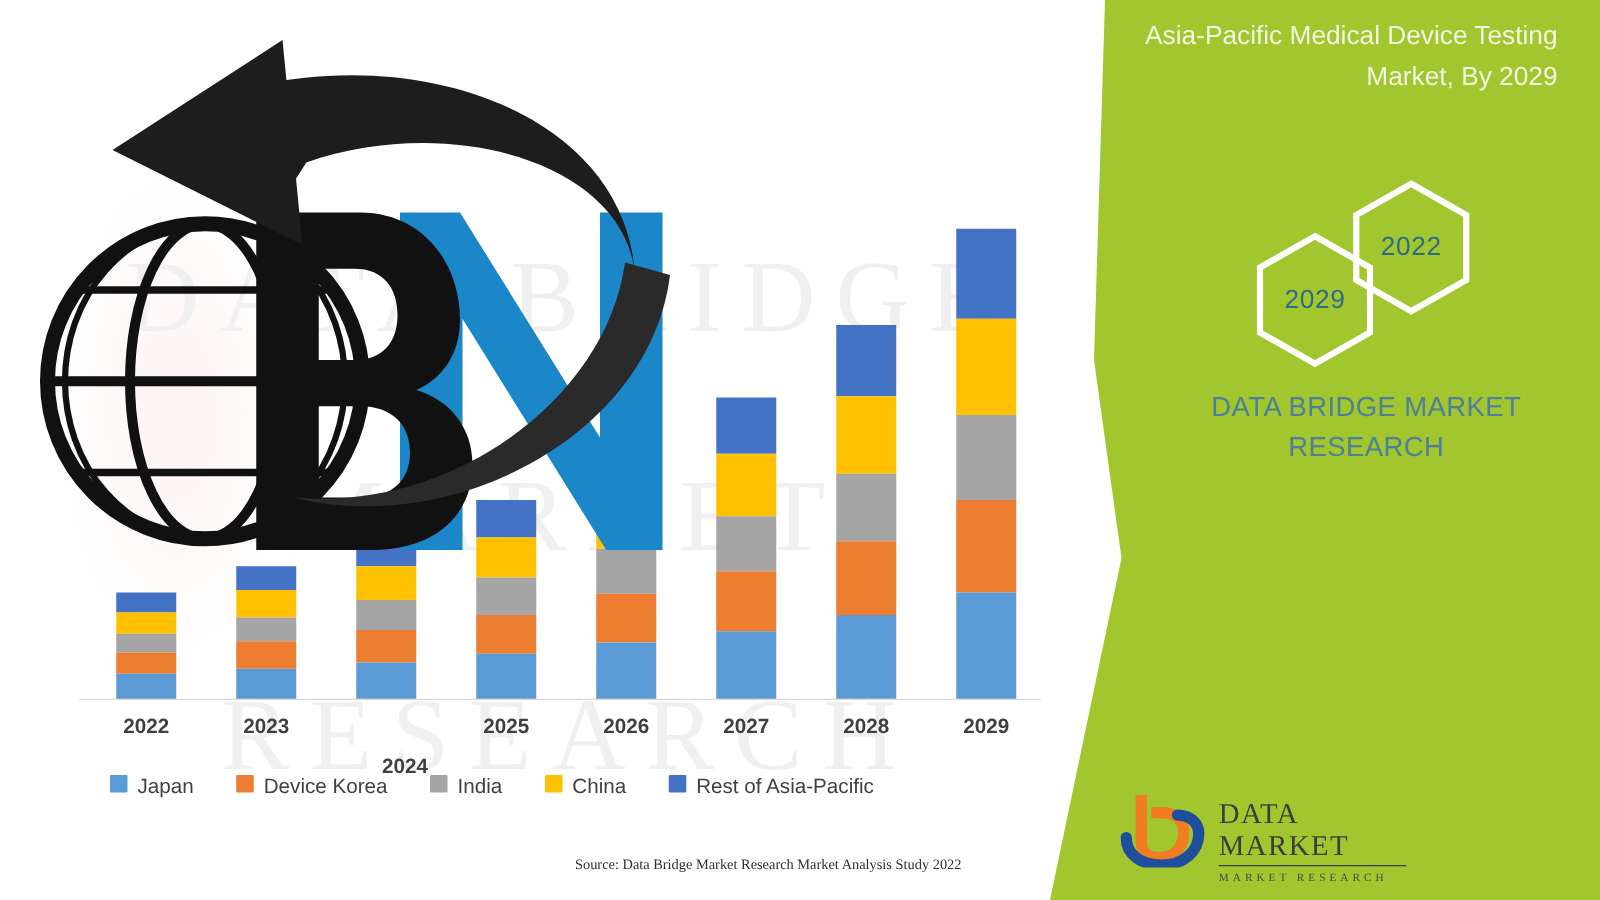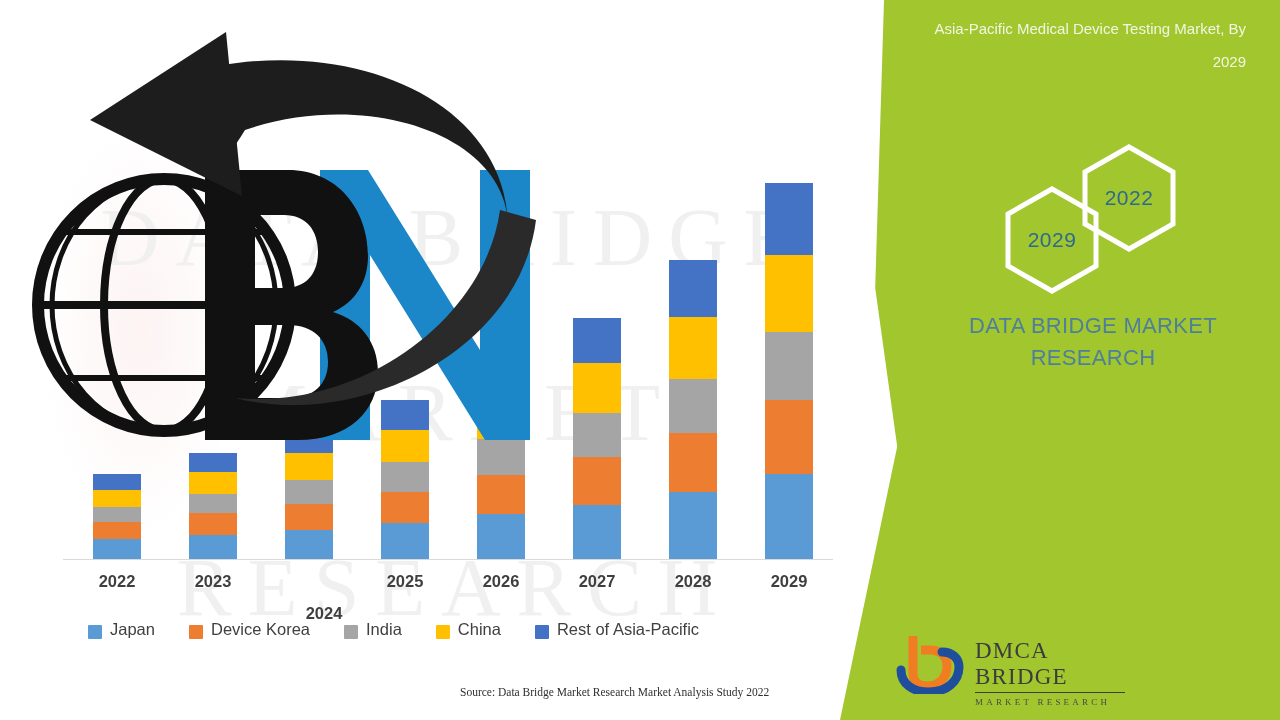"Asia-Pacific Medical Device Testing" .panel-title { font-size: 15px -> 21px }
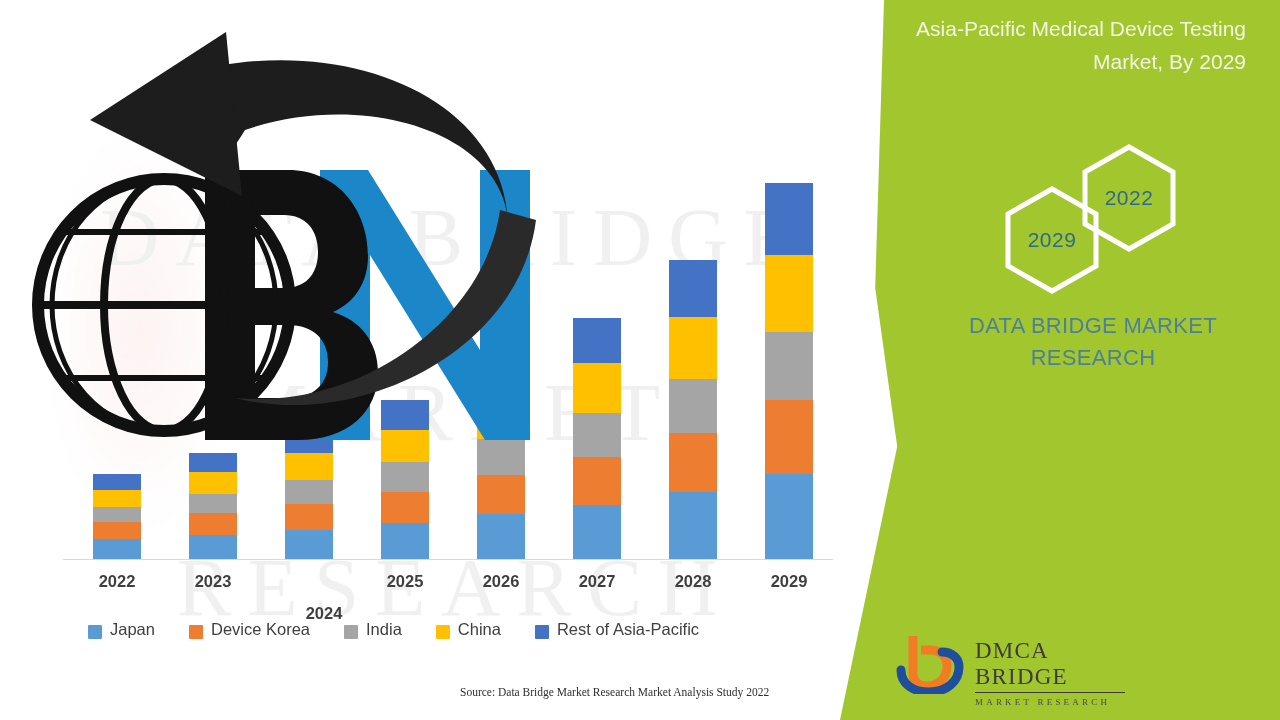"Japan" .leg-item { align-items: flex-end -> flex-start }
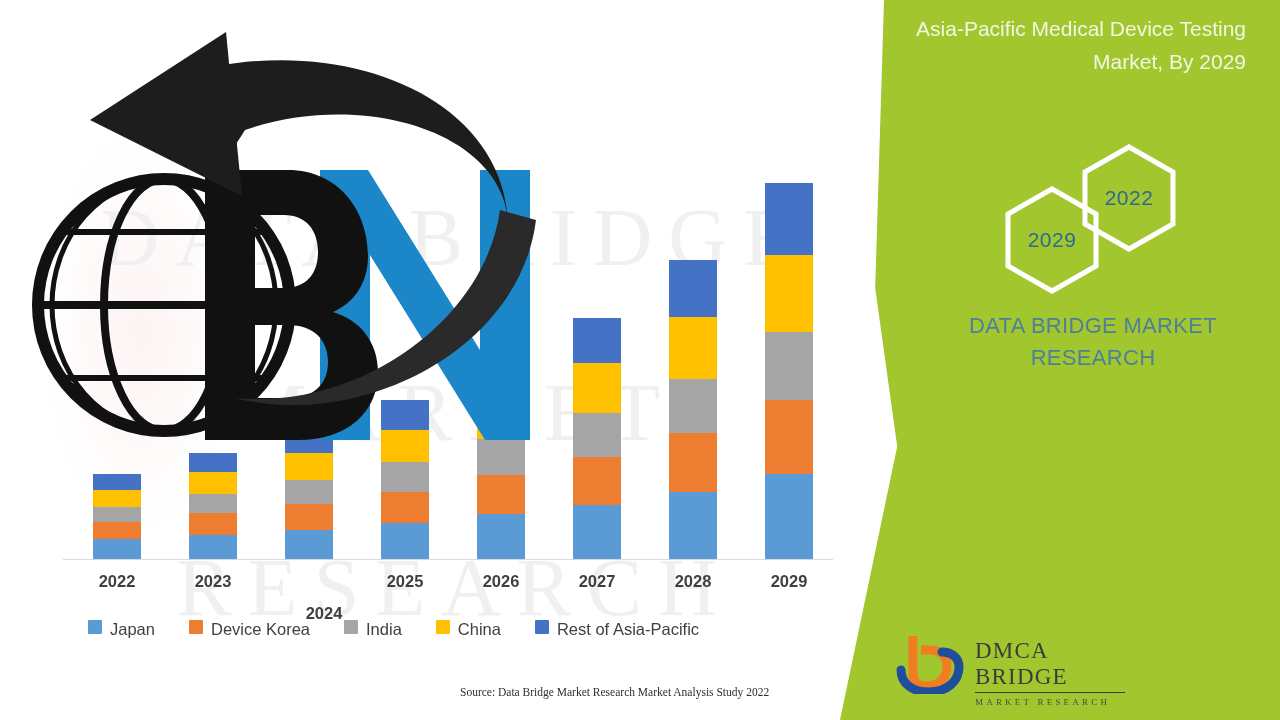"DMCA BRIDGE" div.w1 { text: DMCA BRIDGE -> DATA MARKET }
